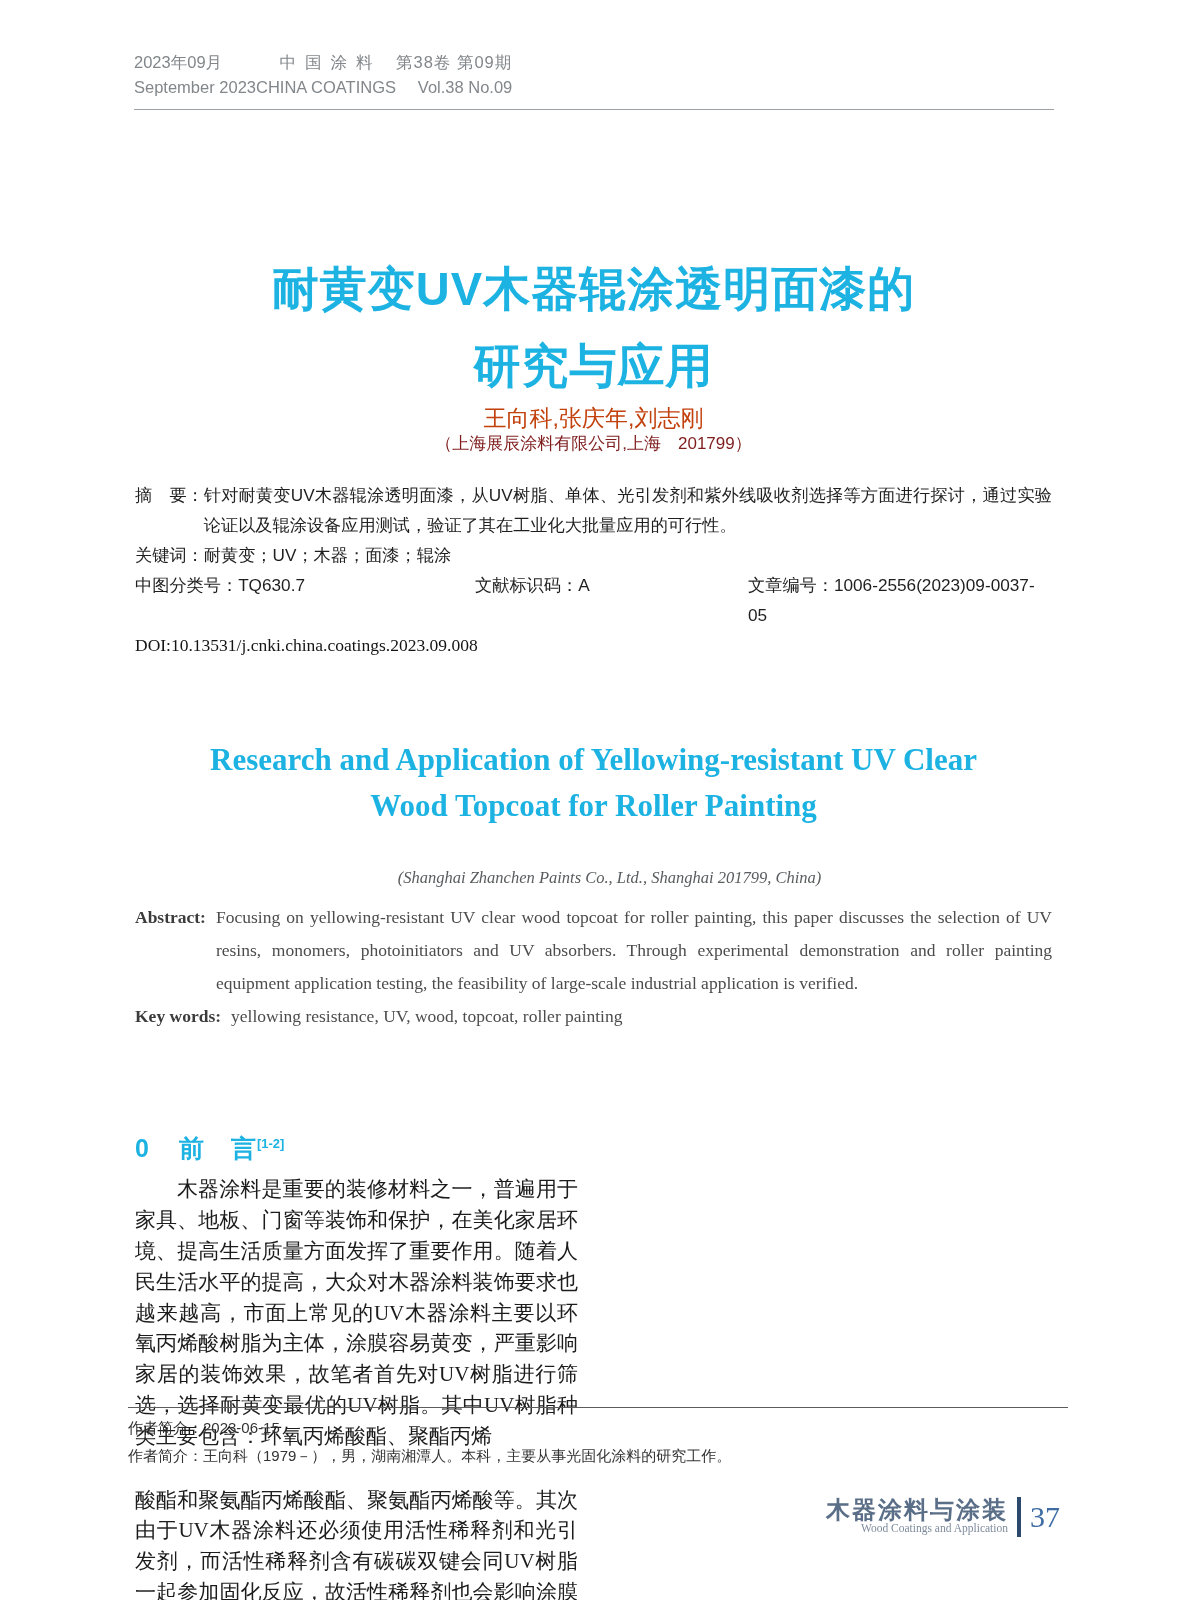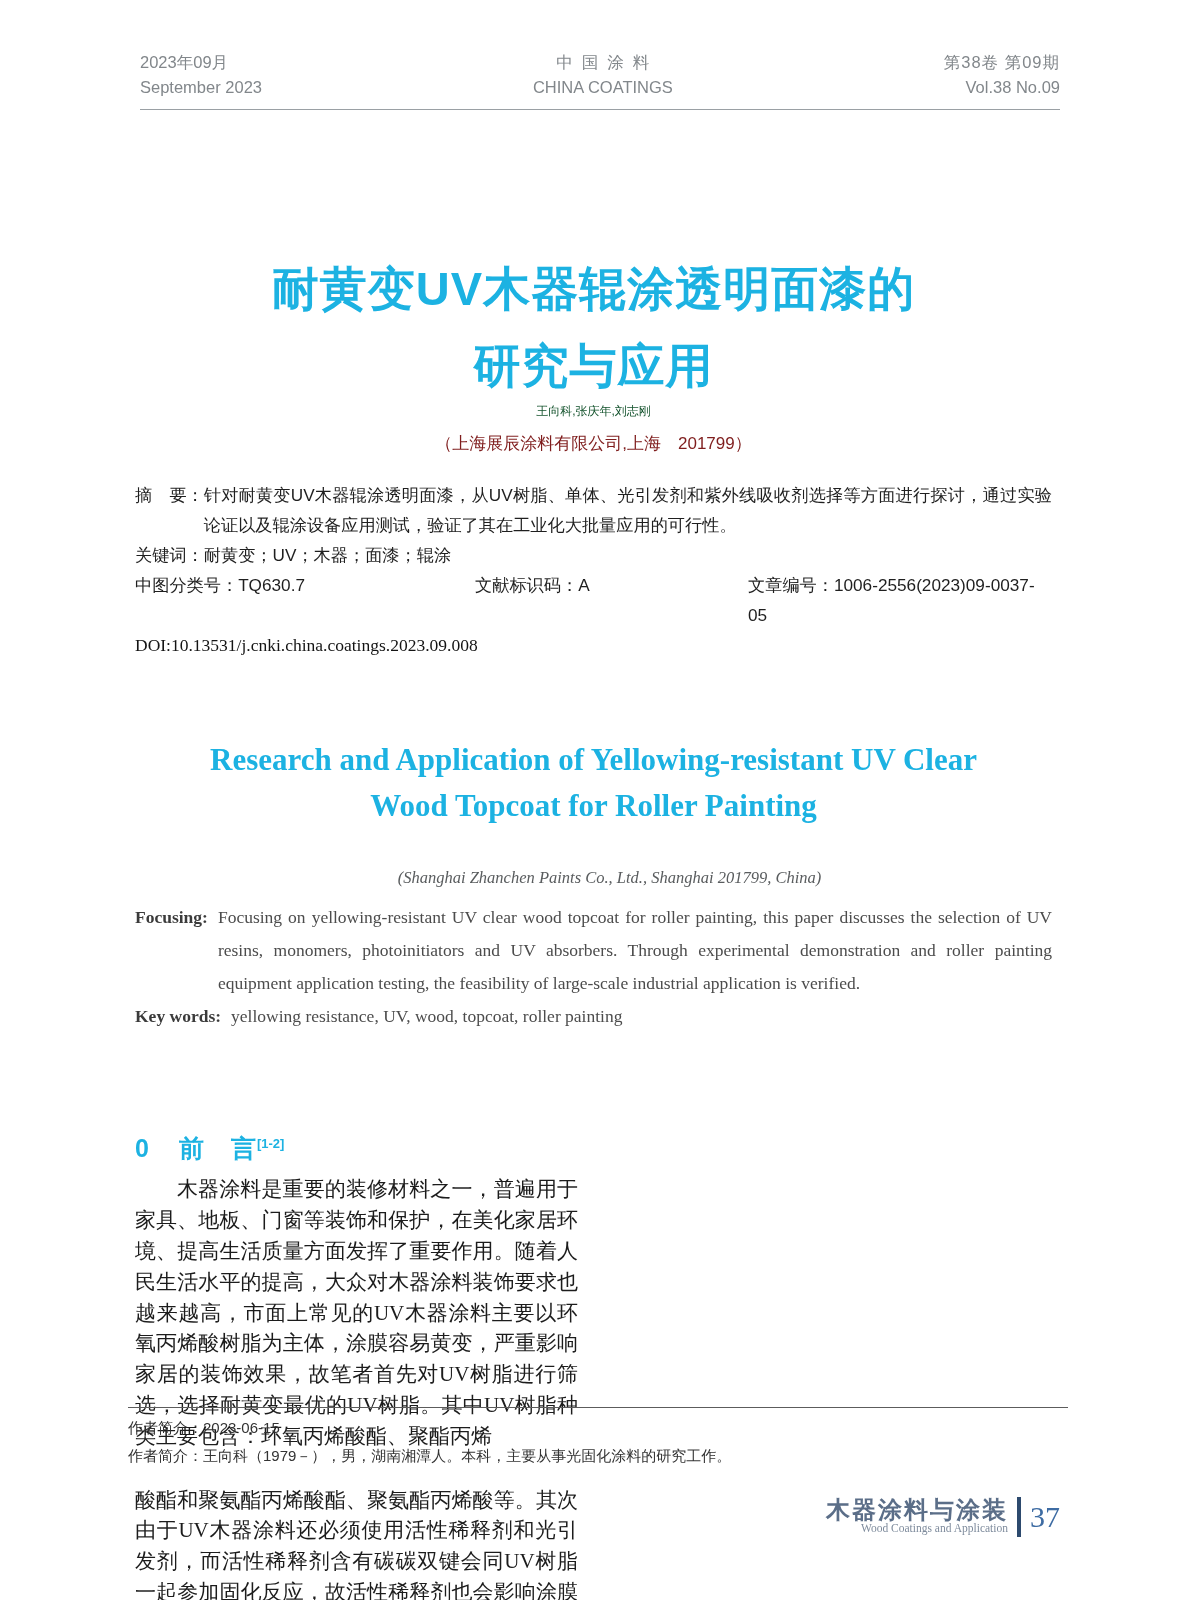"2023年09月" .header { justify-content: space-between -> flex-start; margin-left: 6px -> none }
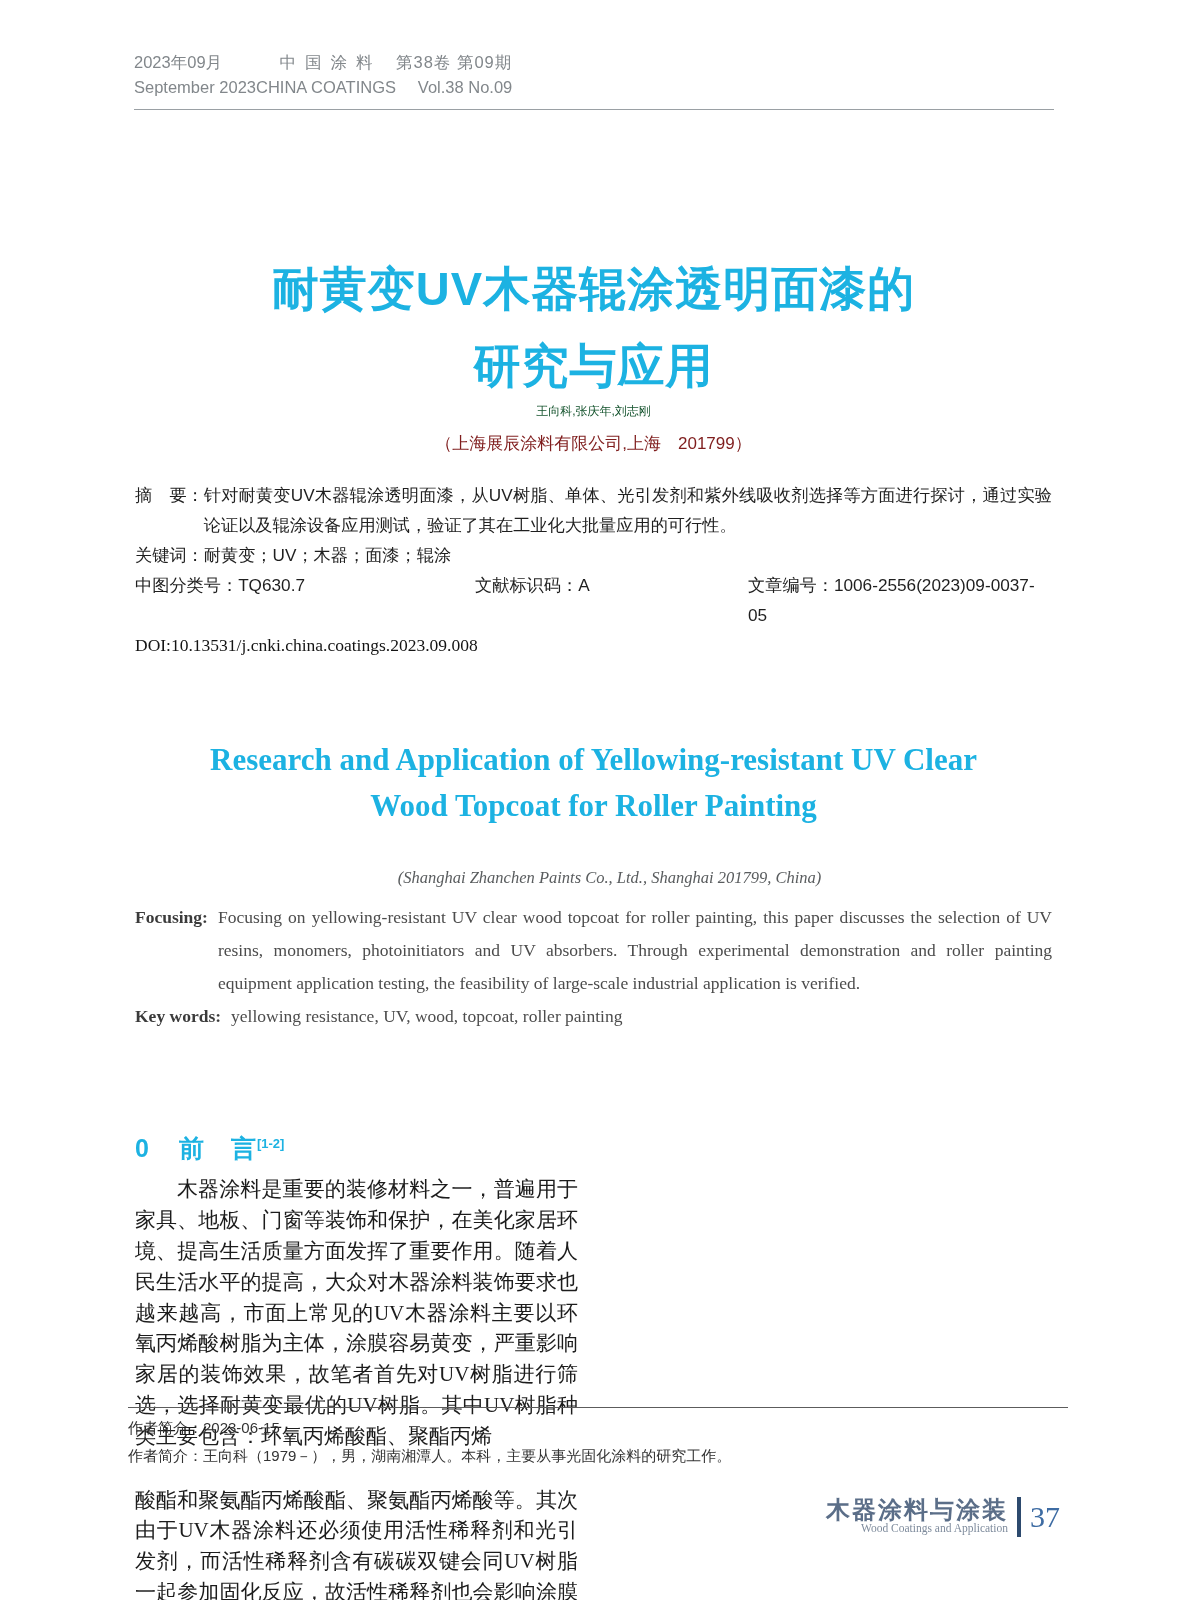"王向科,张庆年,刘志刚" .authors-zh { color: #14532d -> #c2410c; font-size: 12px -> 23px }
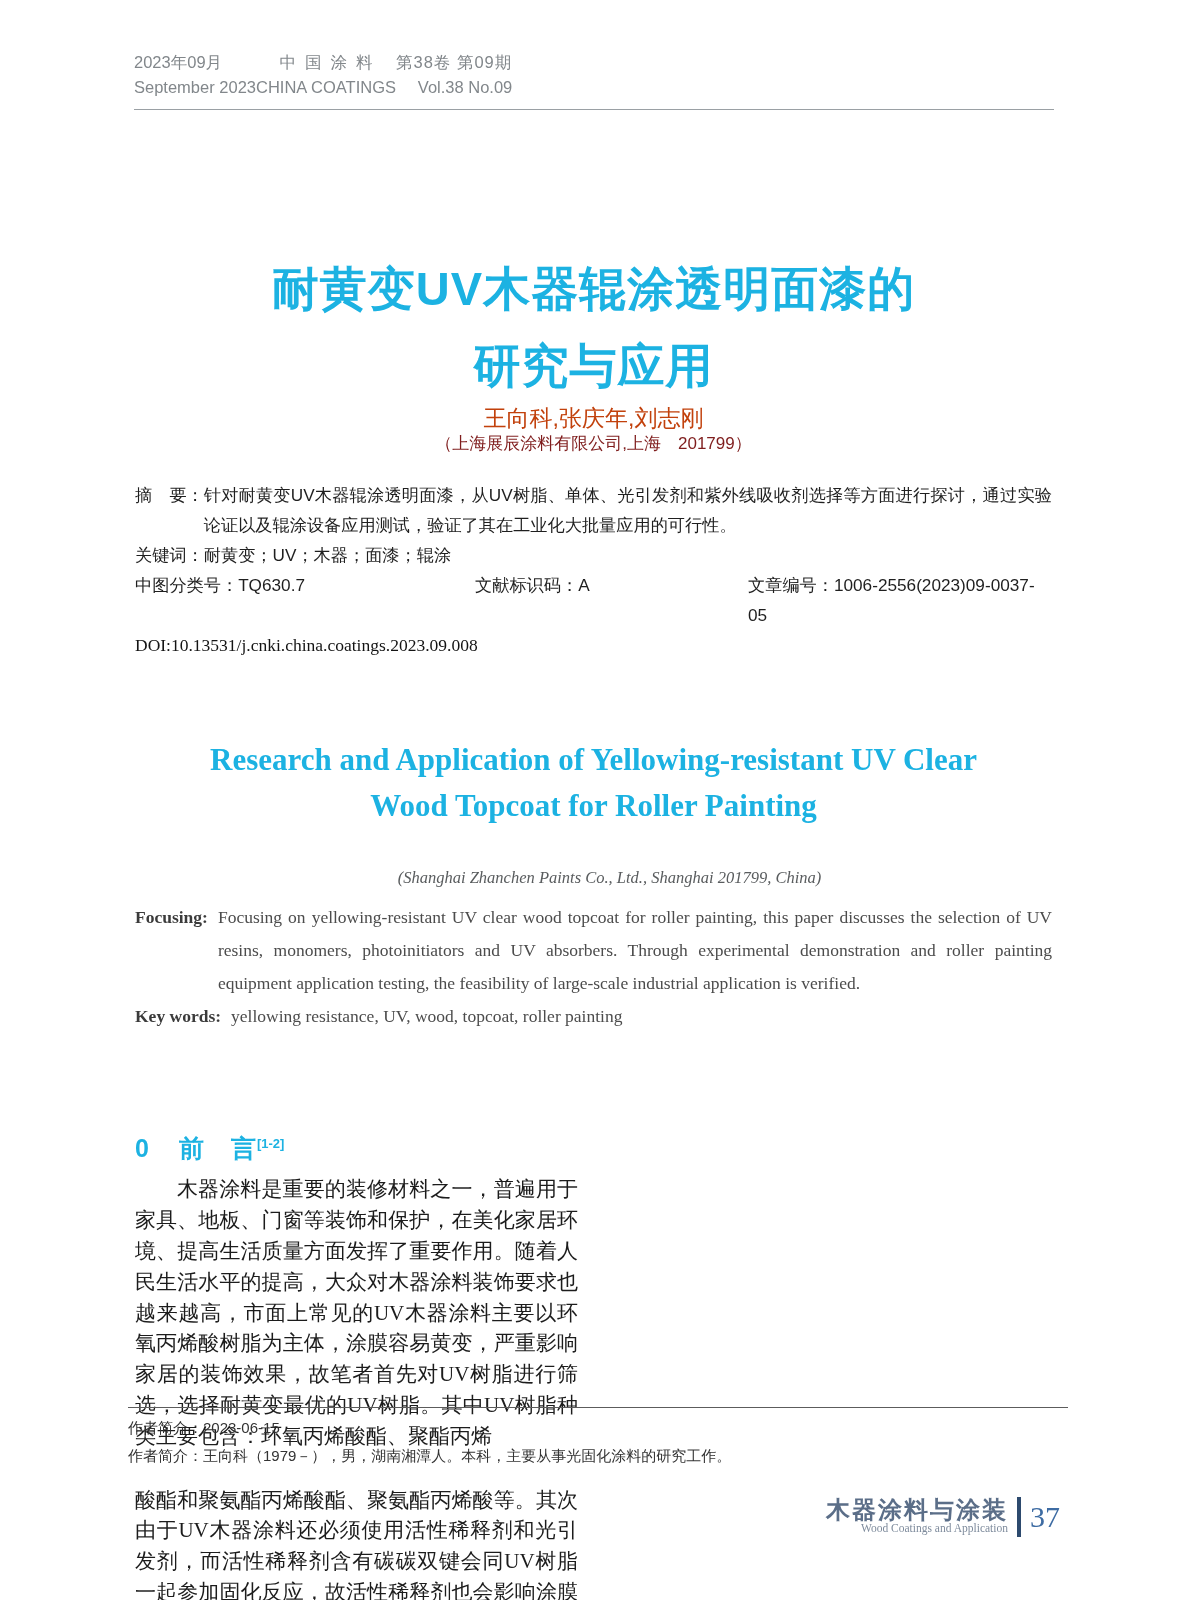"Focusing:" span.meta-label { text: Focusing -> Abstract }
